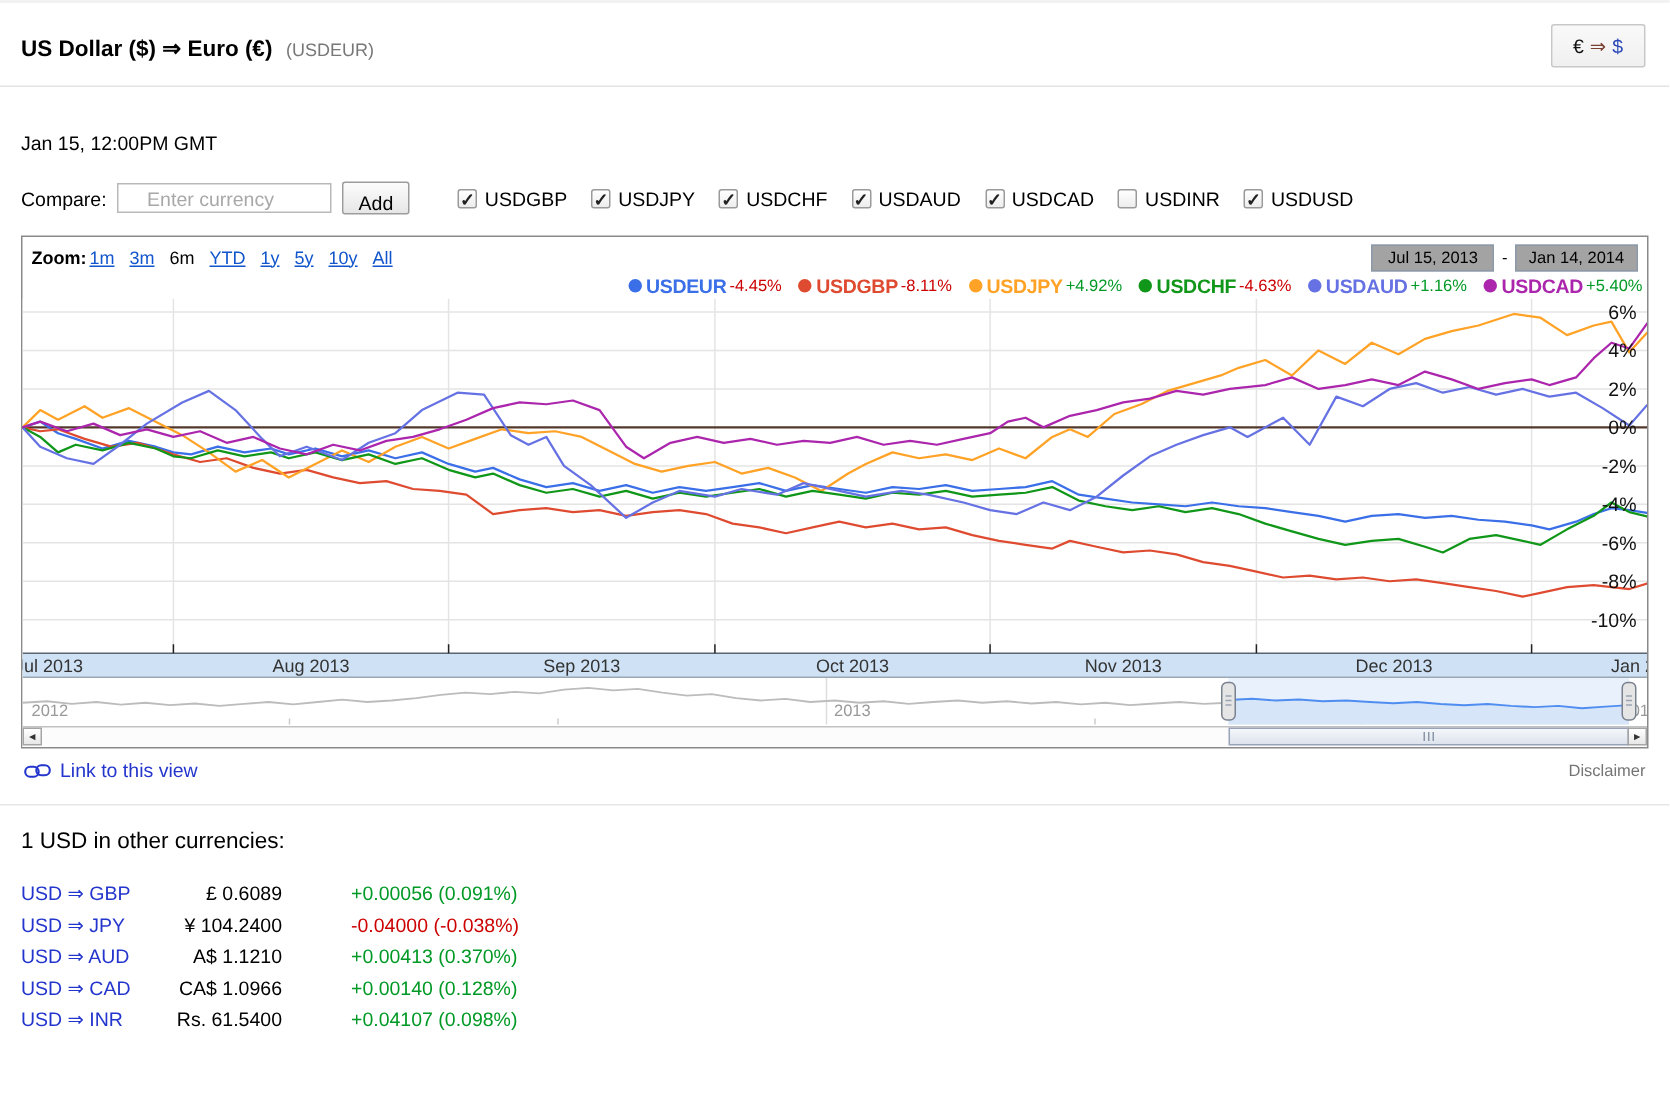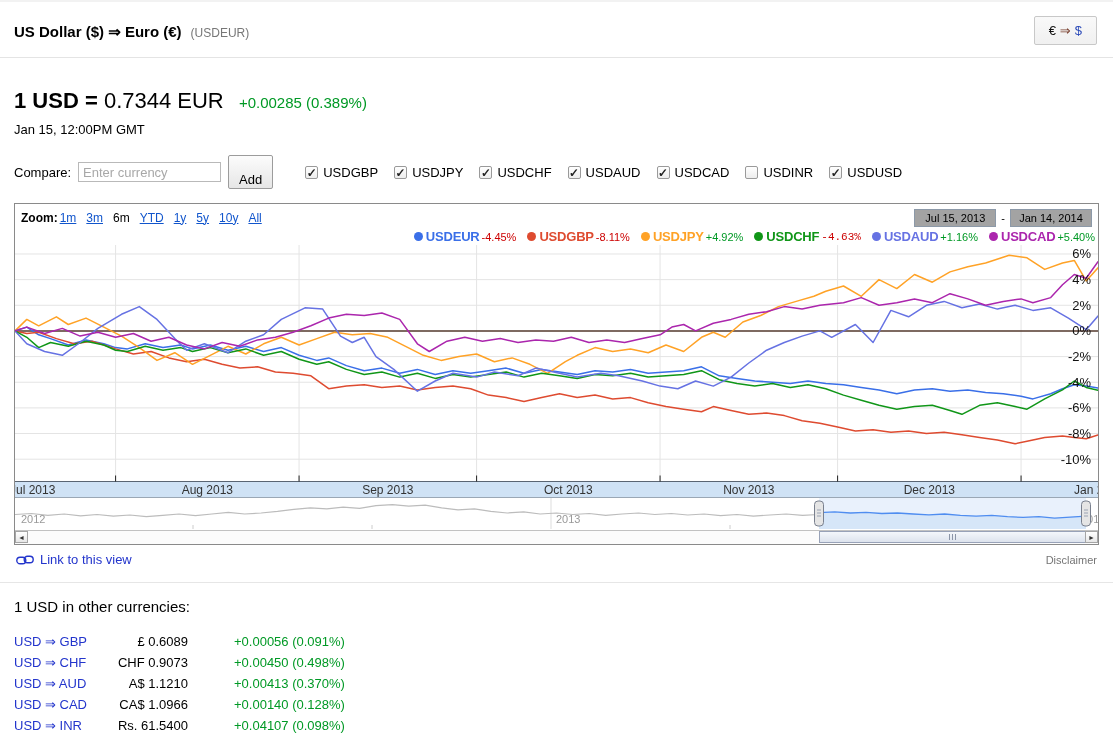"1 USD = 0.7344 EUR" div.price { html: <div> <span>1 USD =</span> <span>0.7344 EUR</span> <span>+0.00285 (0.389%)</span> </div> -> none }
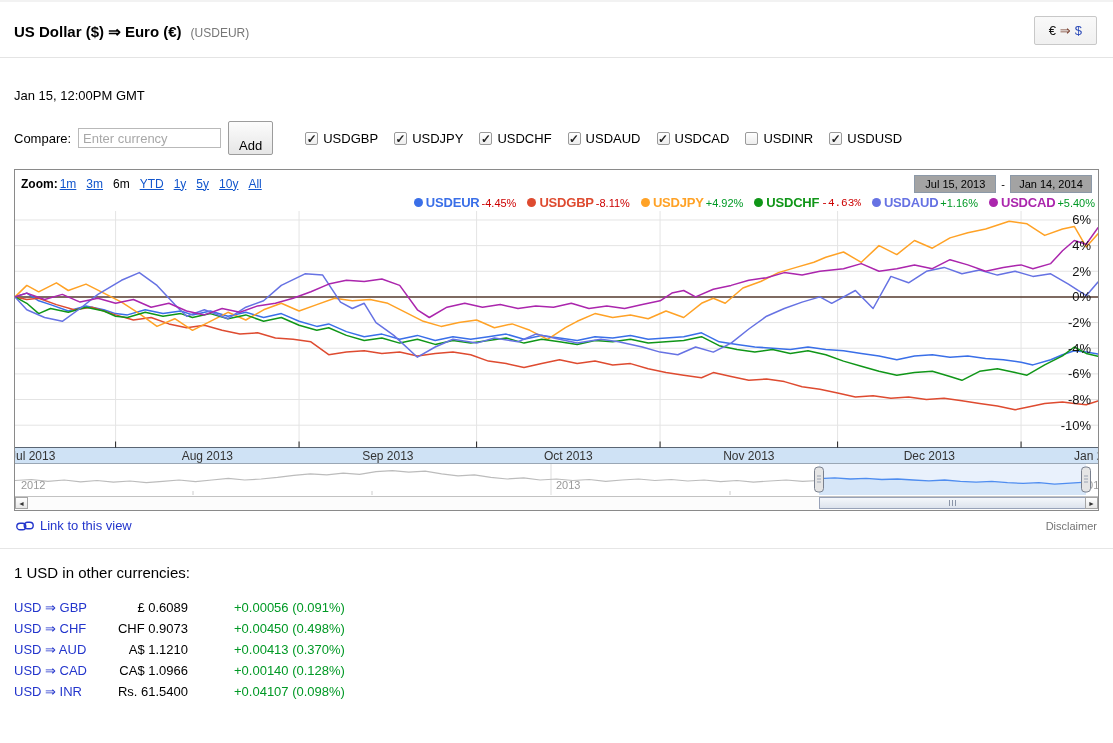"Enter currency" .cmp-input { padding: 0 4px -> 0 19px }
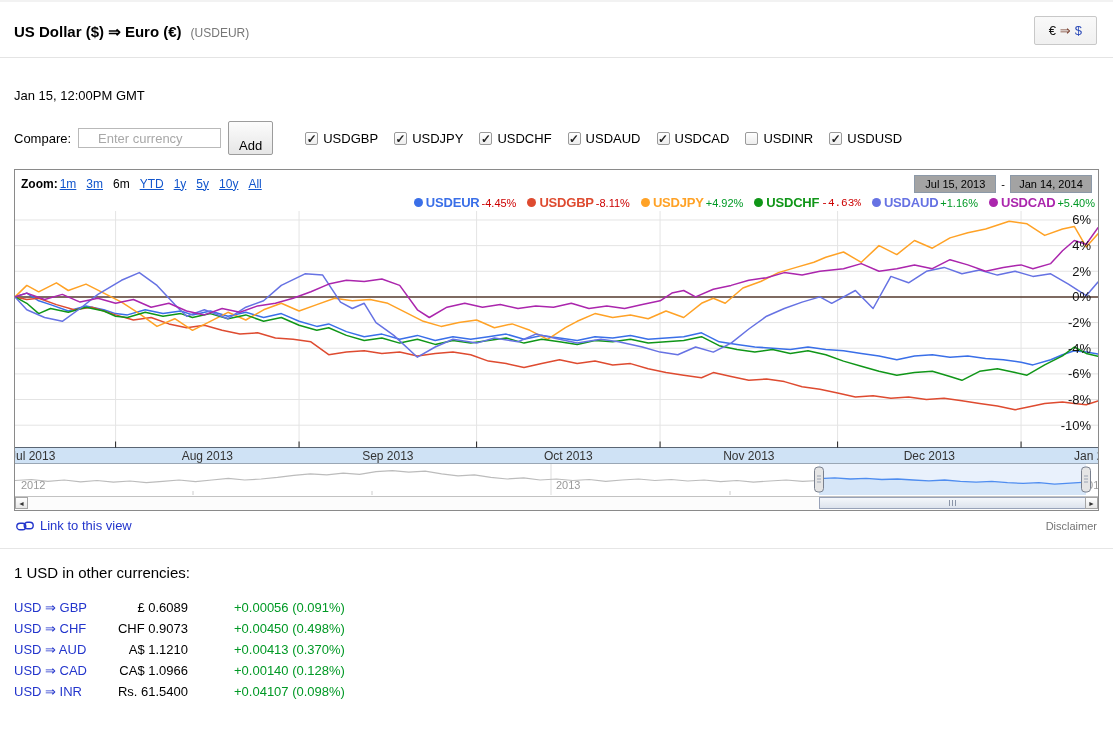"Add" .add-btn { padding: 16px 10px -> 6px 10px }
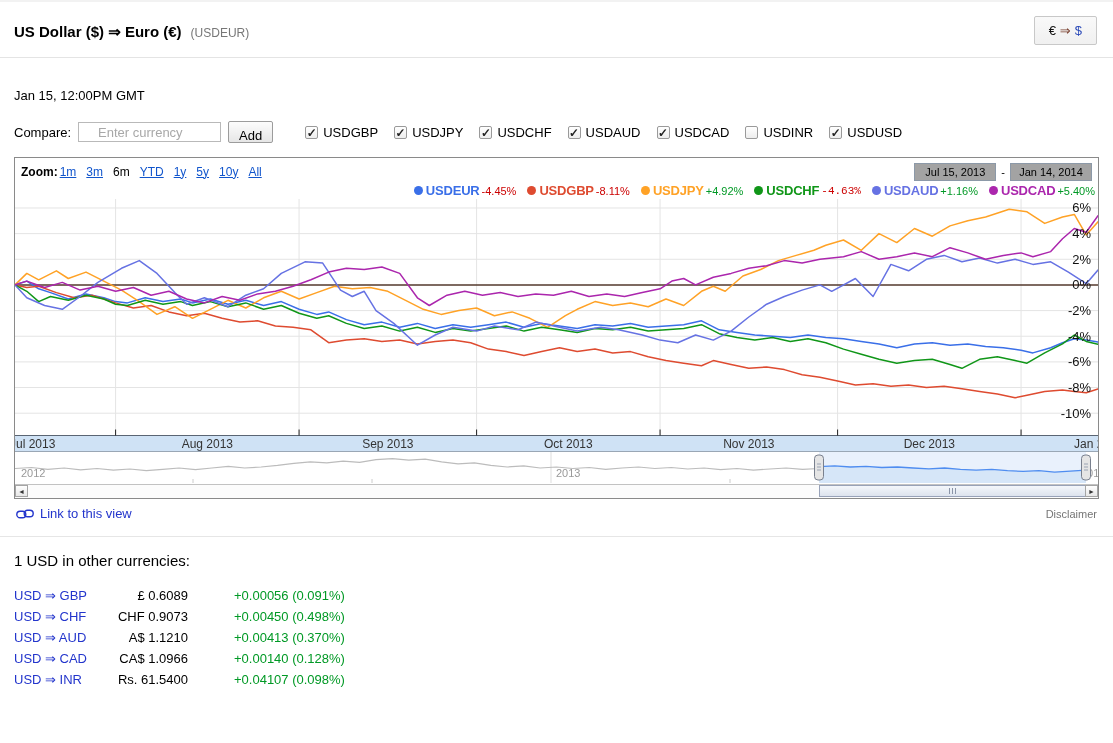"-4.63%" span.pct { font-family: Liberation Mono, monospace -> none }
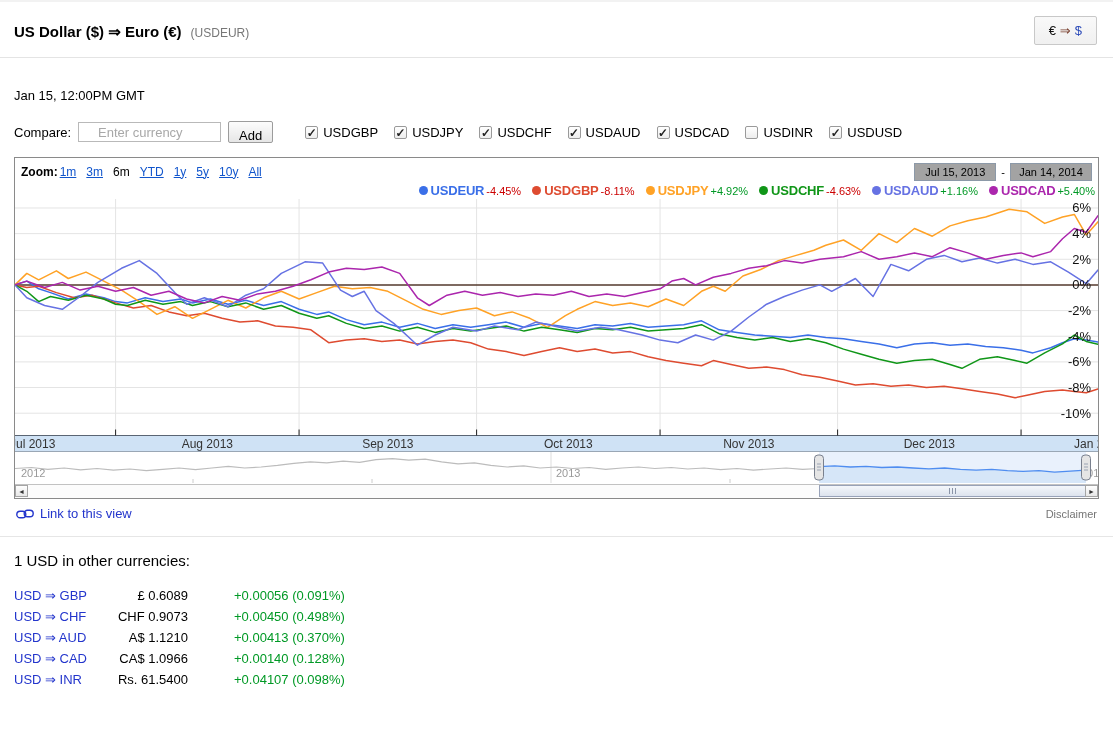"USD ⇒ JPY" div.fx-row { html: none -> <div> <a>USD ⇒ JPY</a> <span>¥ 104.2400</span> <span>-0.04000 (-0.038%)</span> </div> }
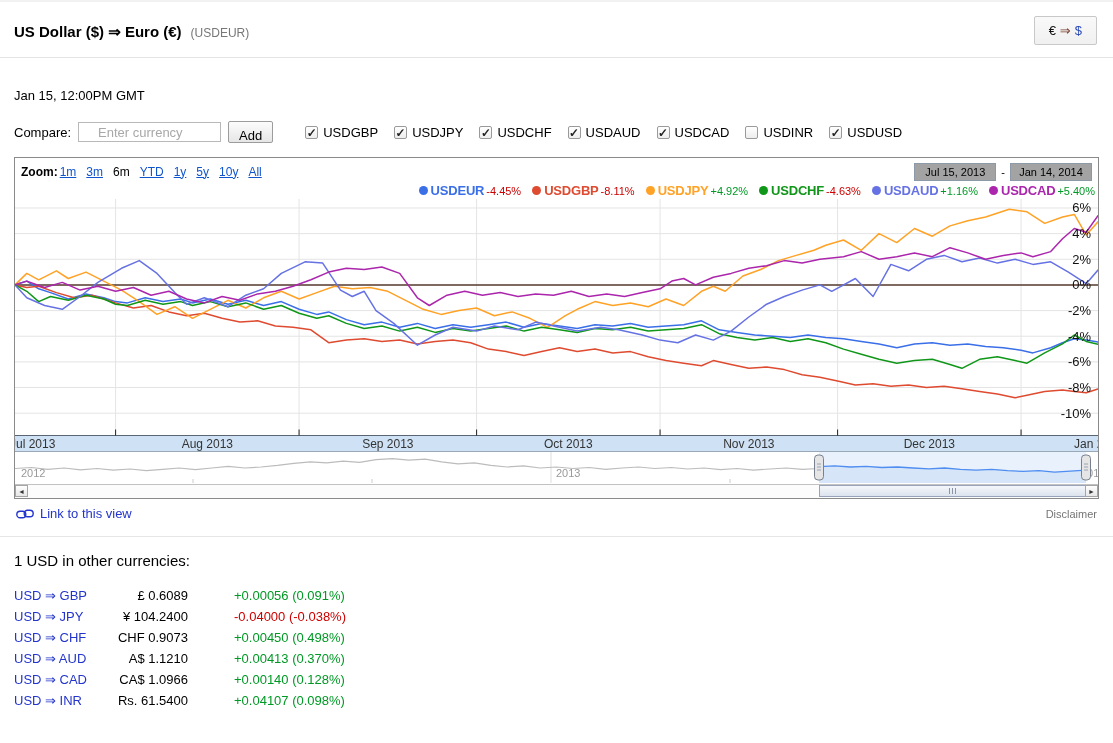"USD ⇒ CHF" div.fx-row { html: <div> <a>USD ⇒ CHF</a> <span>CHF 0.9073</span> <span>+0.00450 (0.498%)</span> </div> -> none }
